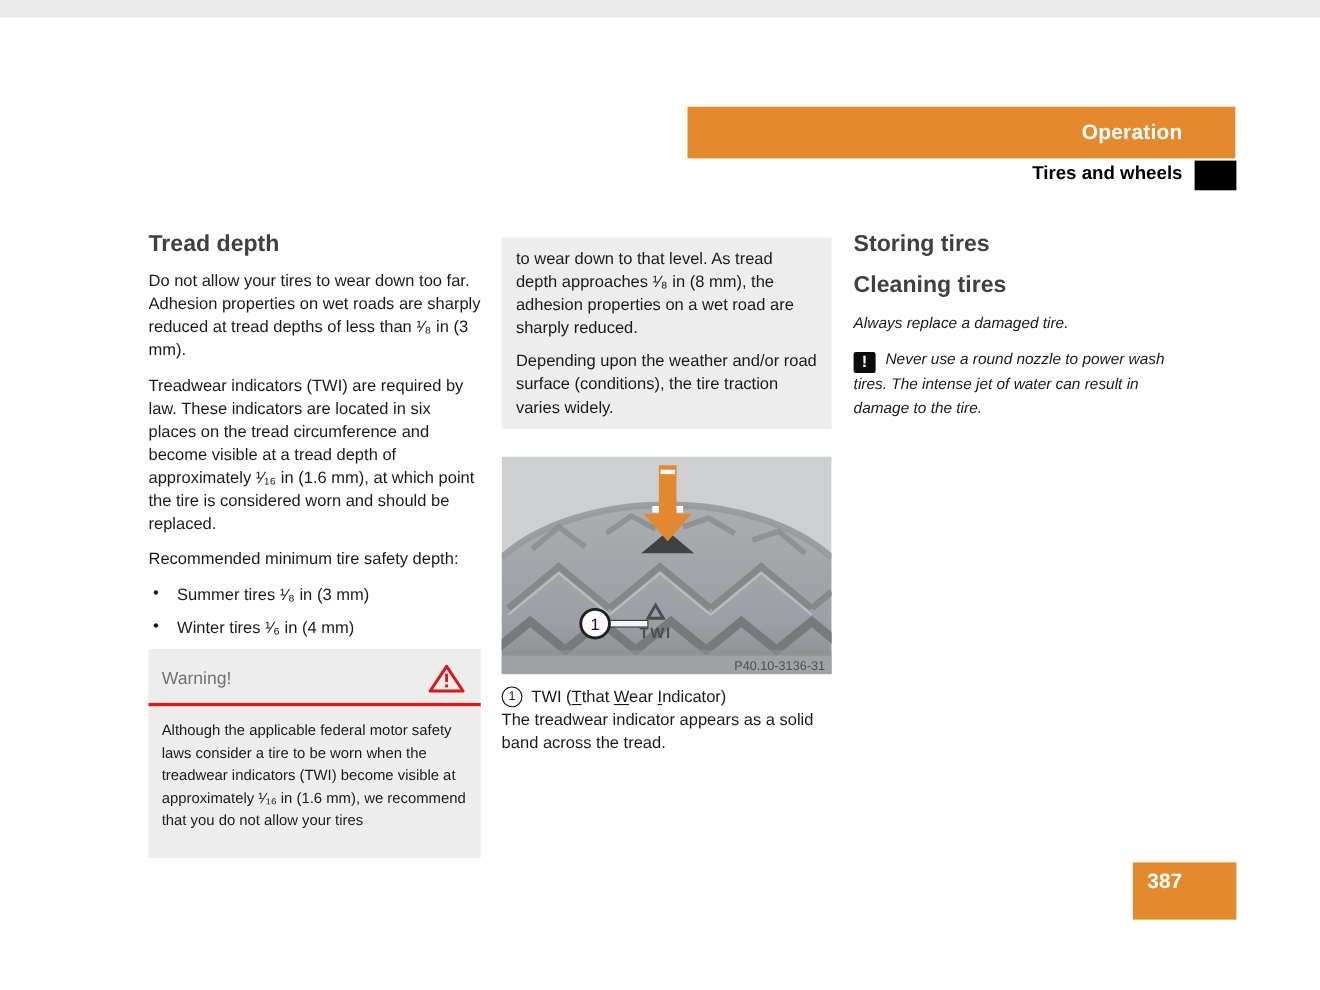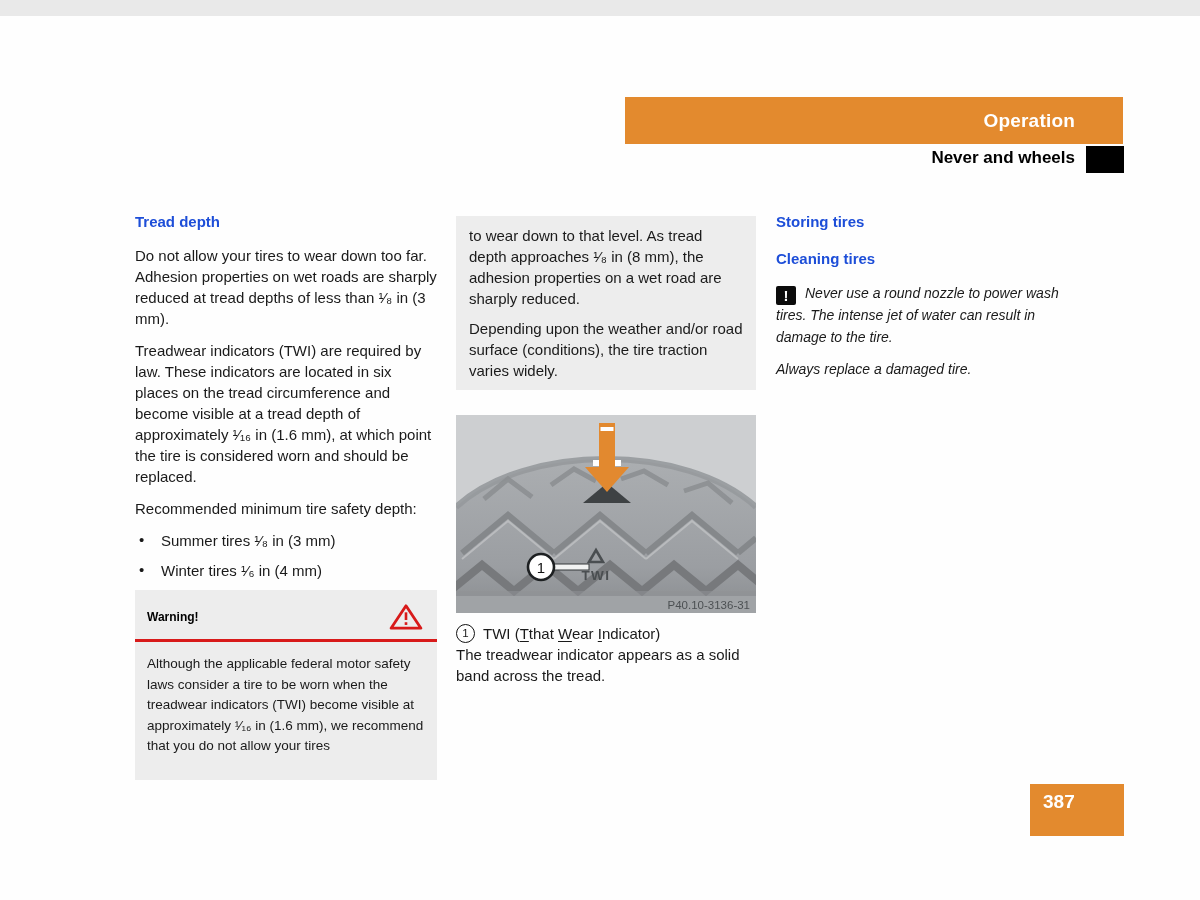"Never and wheels" div.subheader { text: Never -> Tires }
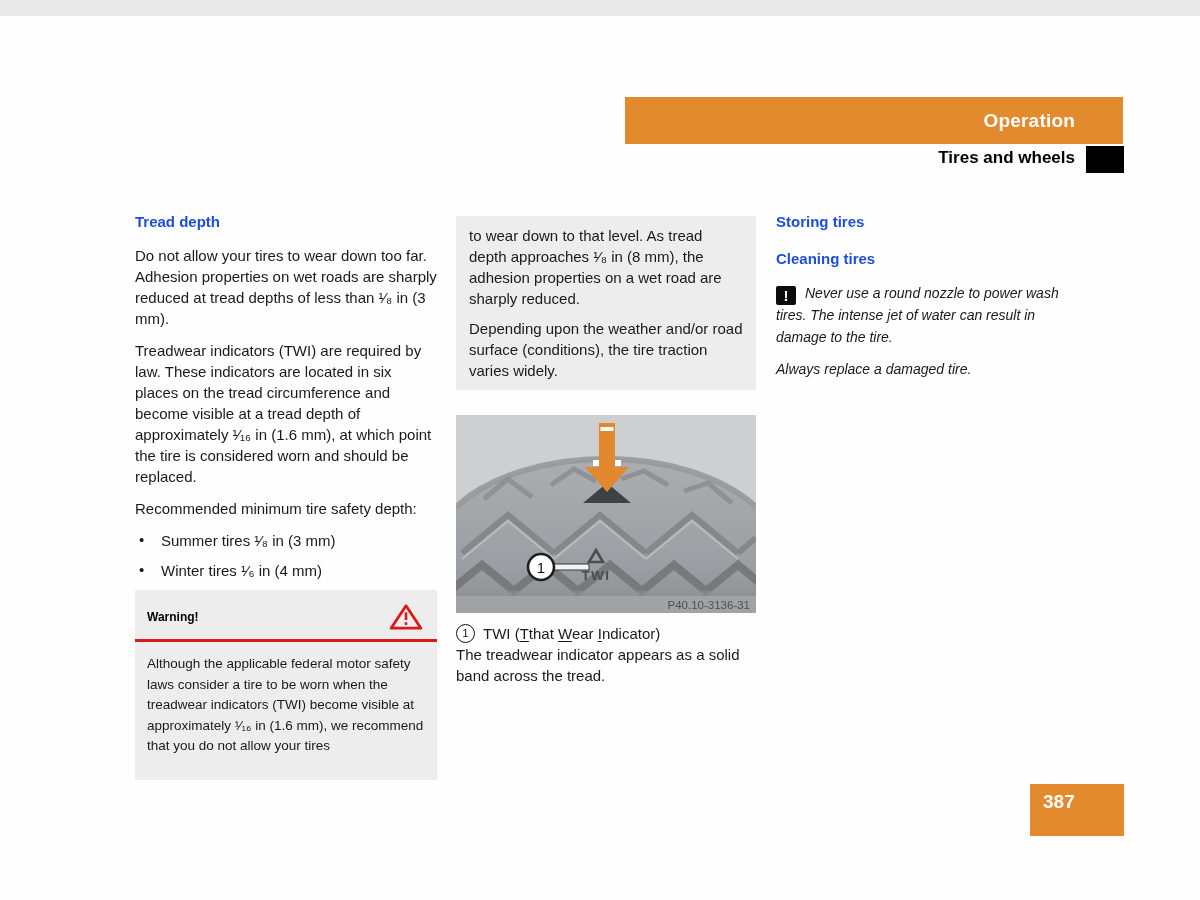"Tread depth" .col h3 { color: #1d4ed8 -> #404040; font-size: 15px -> 21px }
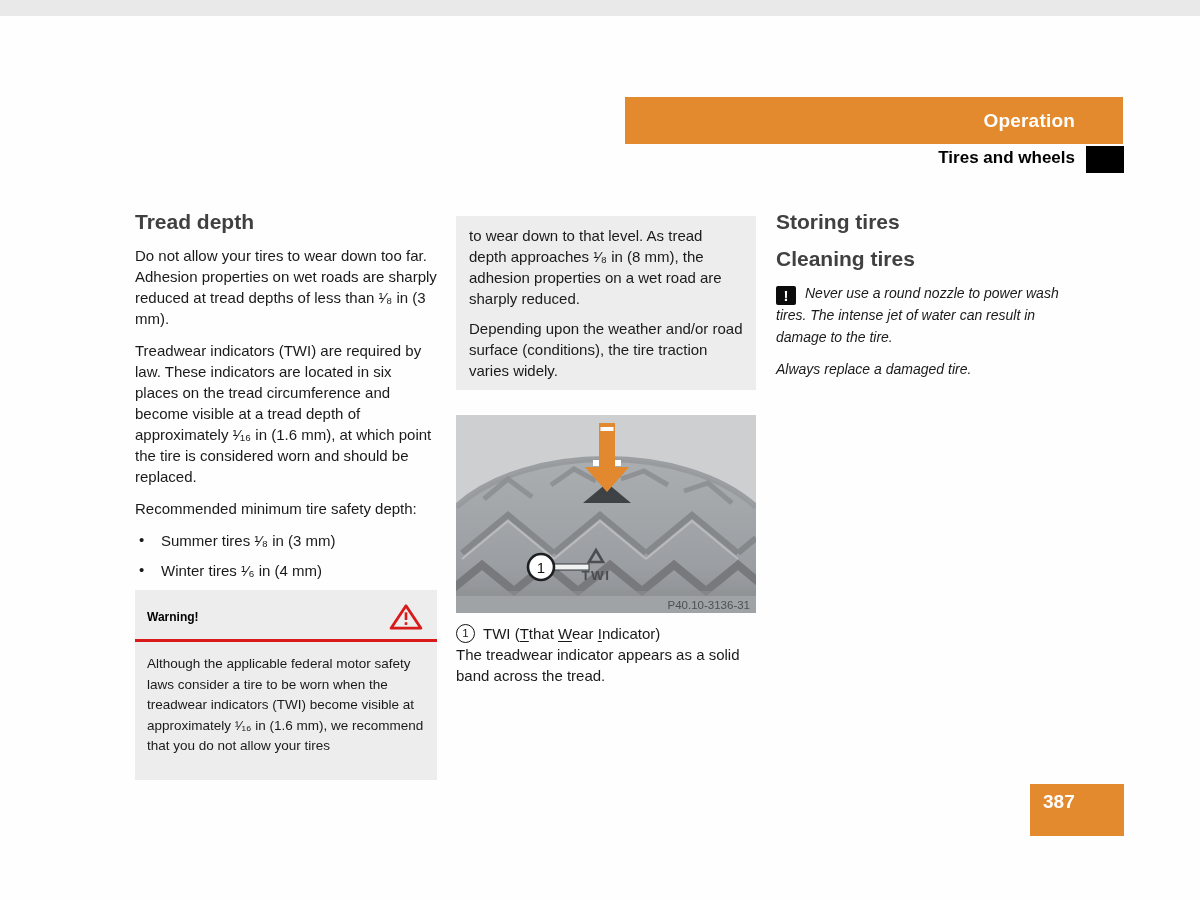"! Never use a round" p.note-para { order: before "Always replace a damaged tire." -> after "Always replace a damaged tire." }
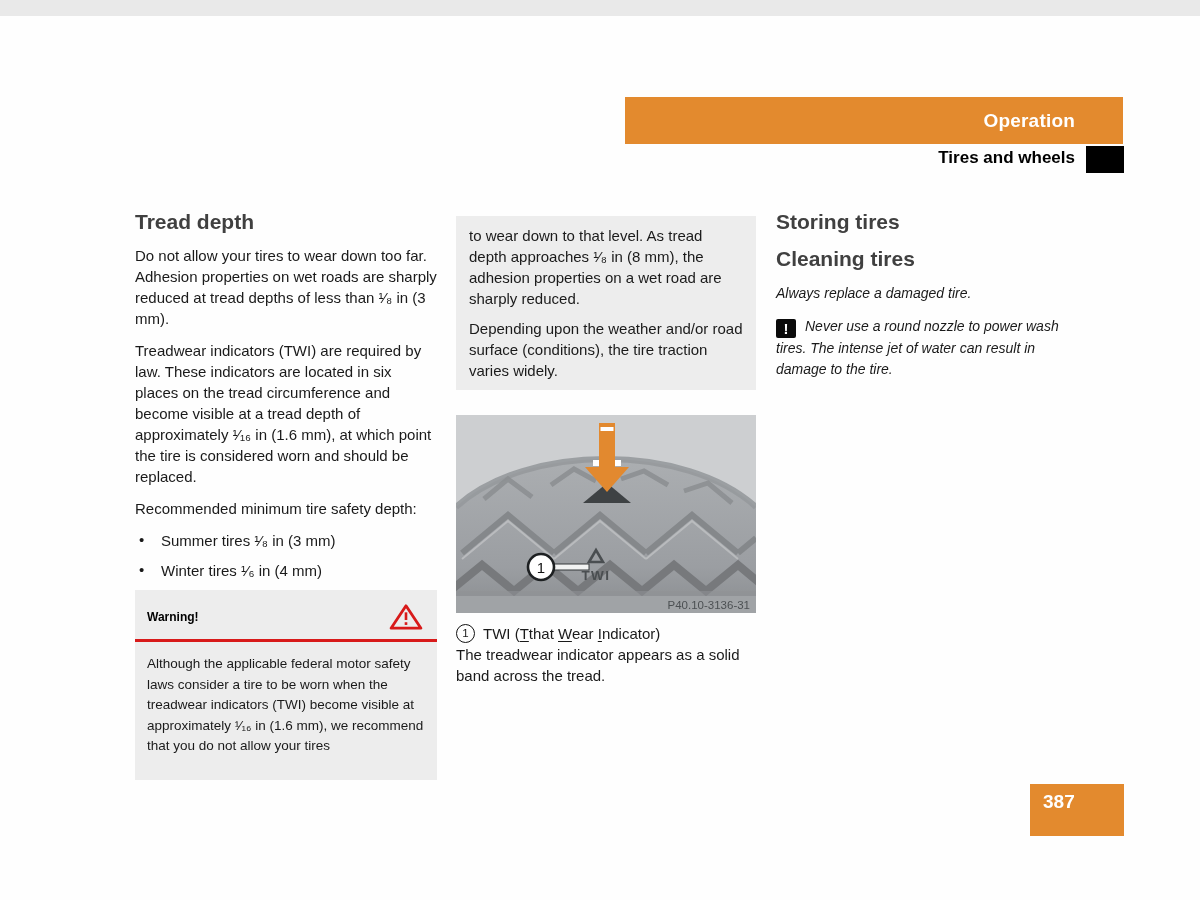"Warning!" .warning-title { color: #000000 -> #737373; font-size: 12px -> 16px; font-weight: bold -> normal }
